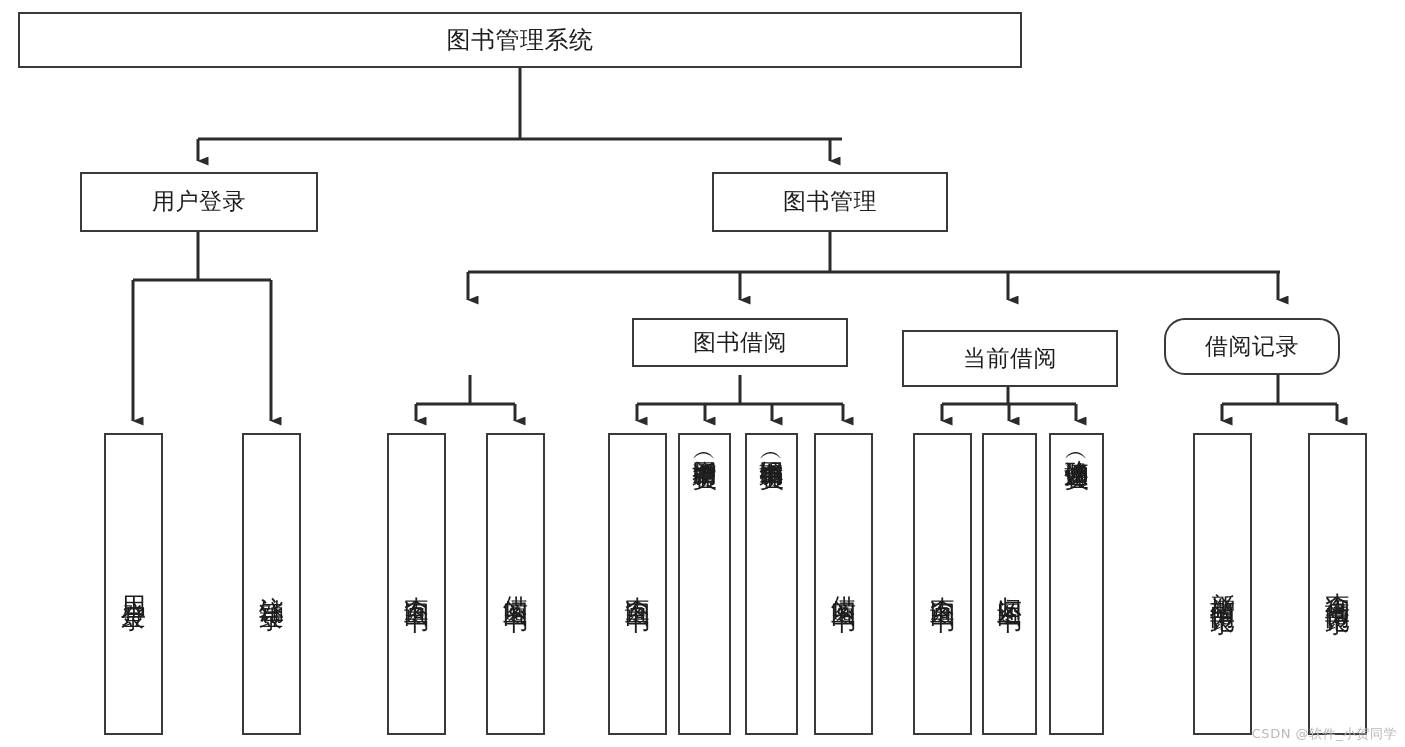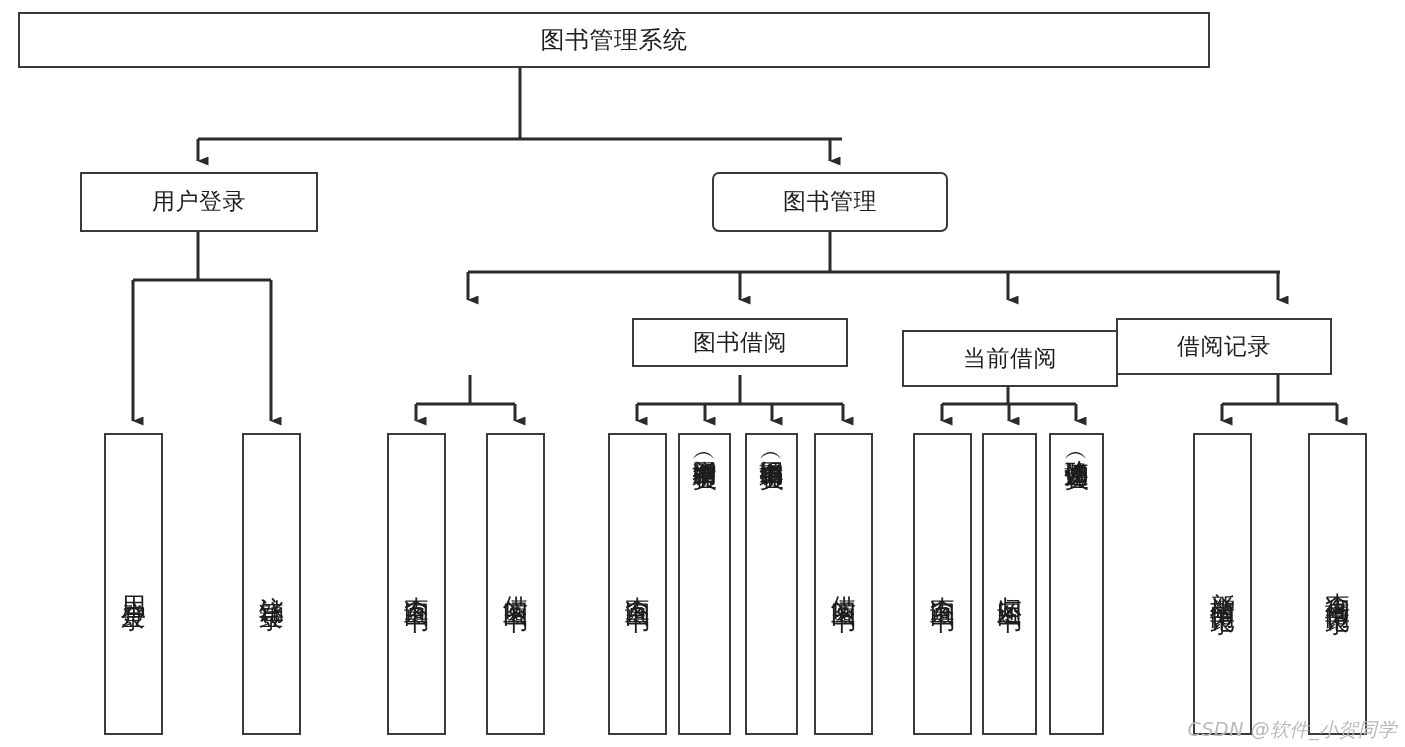"图书管理系统" div.node { width: 1192px -> 1004px }
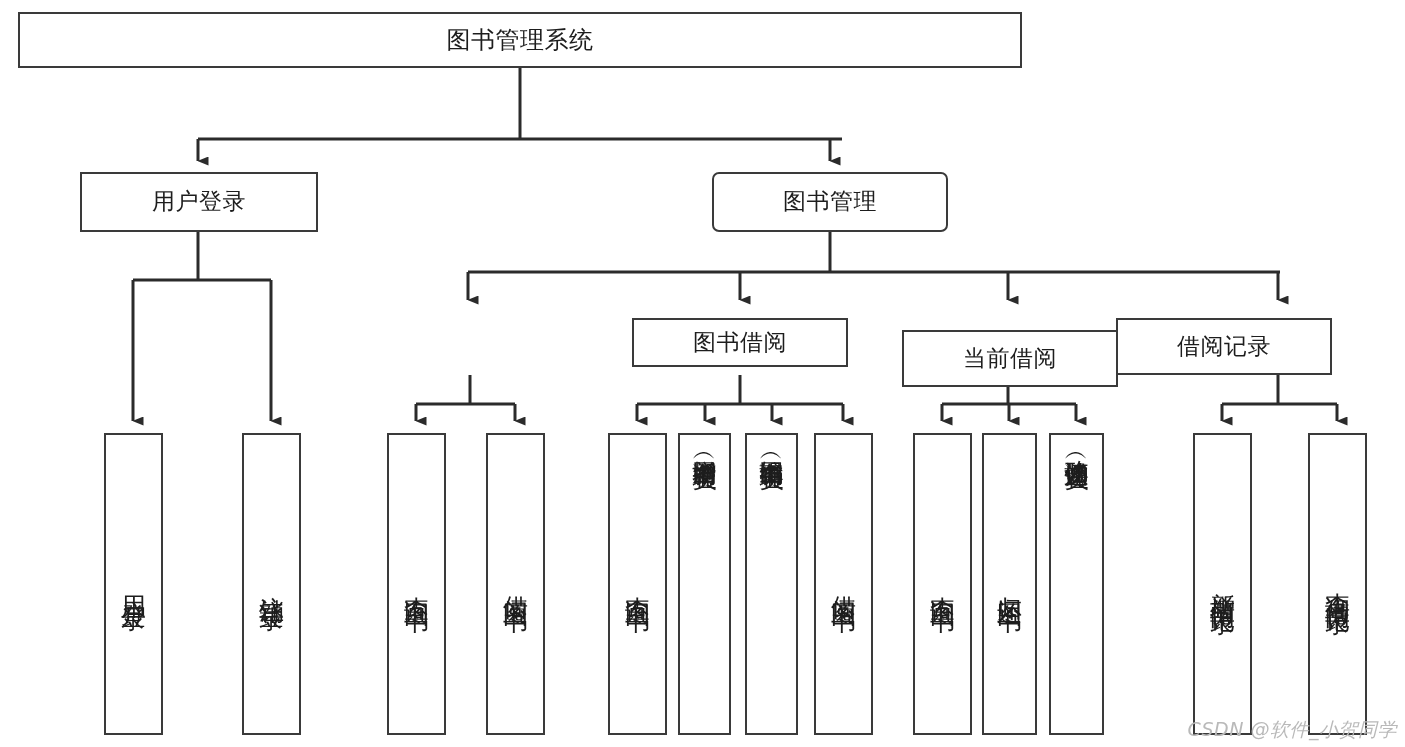"图书管理" div.node { border-radius: 7px -> none }
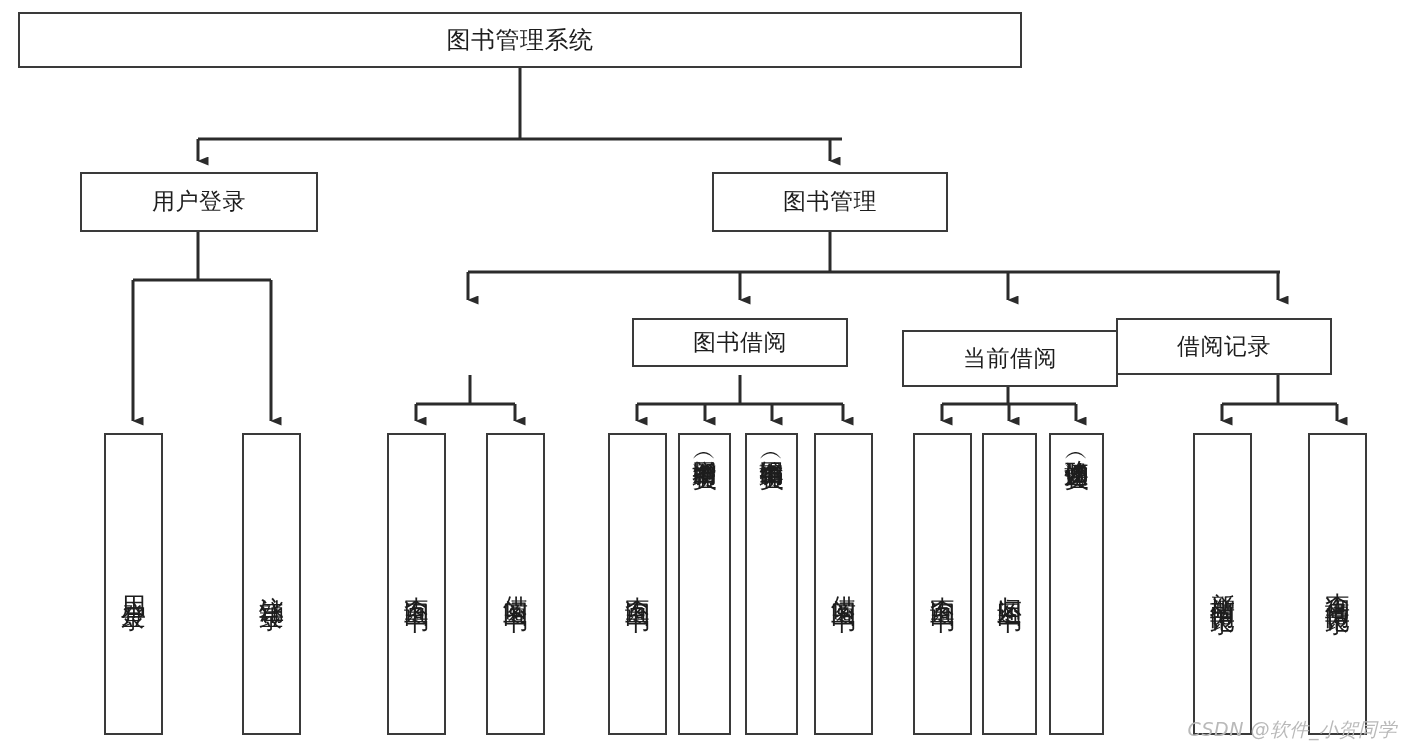"借阅记录" div.node { border-radius: none -> 21px; left: 1116px -> 1164px; width: 216px -> 176px }
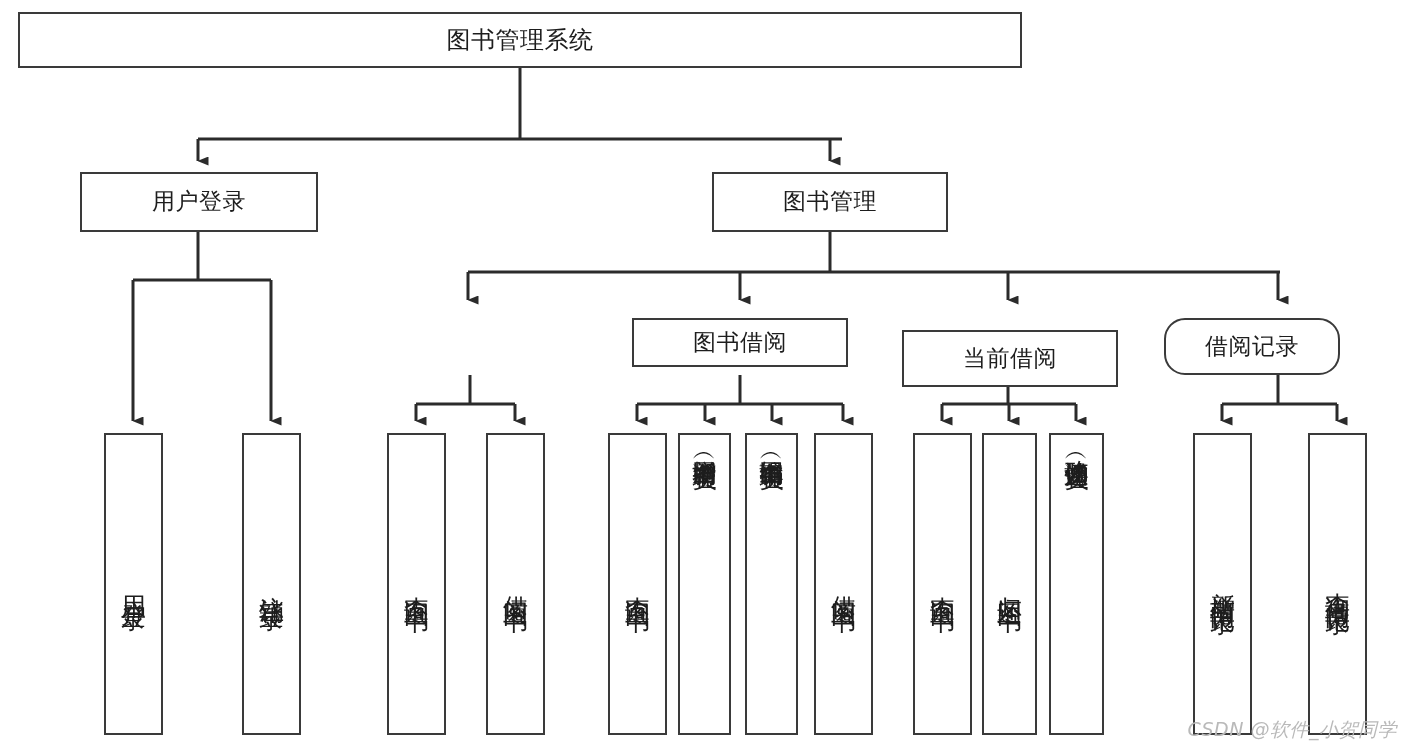"CSDN @软件_小贺同学" .watermark { font-size: 19px -> 13px; font-style: italic -> none }
